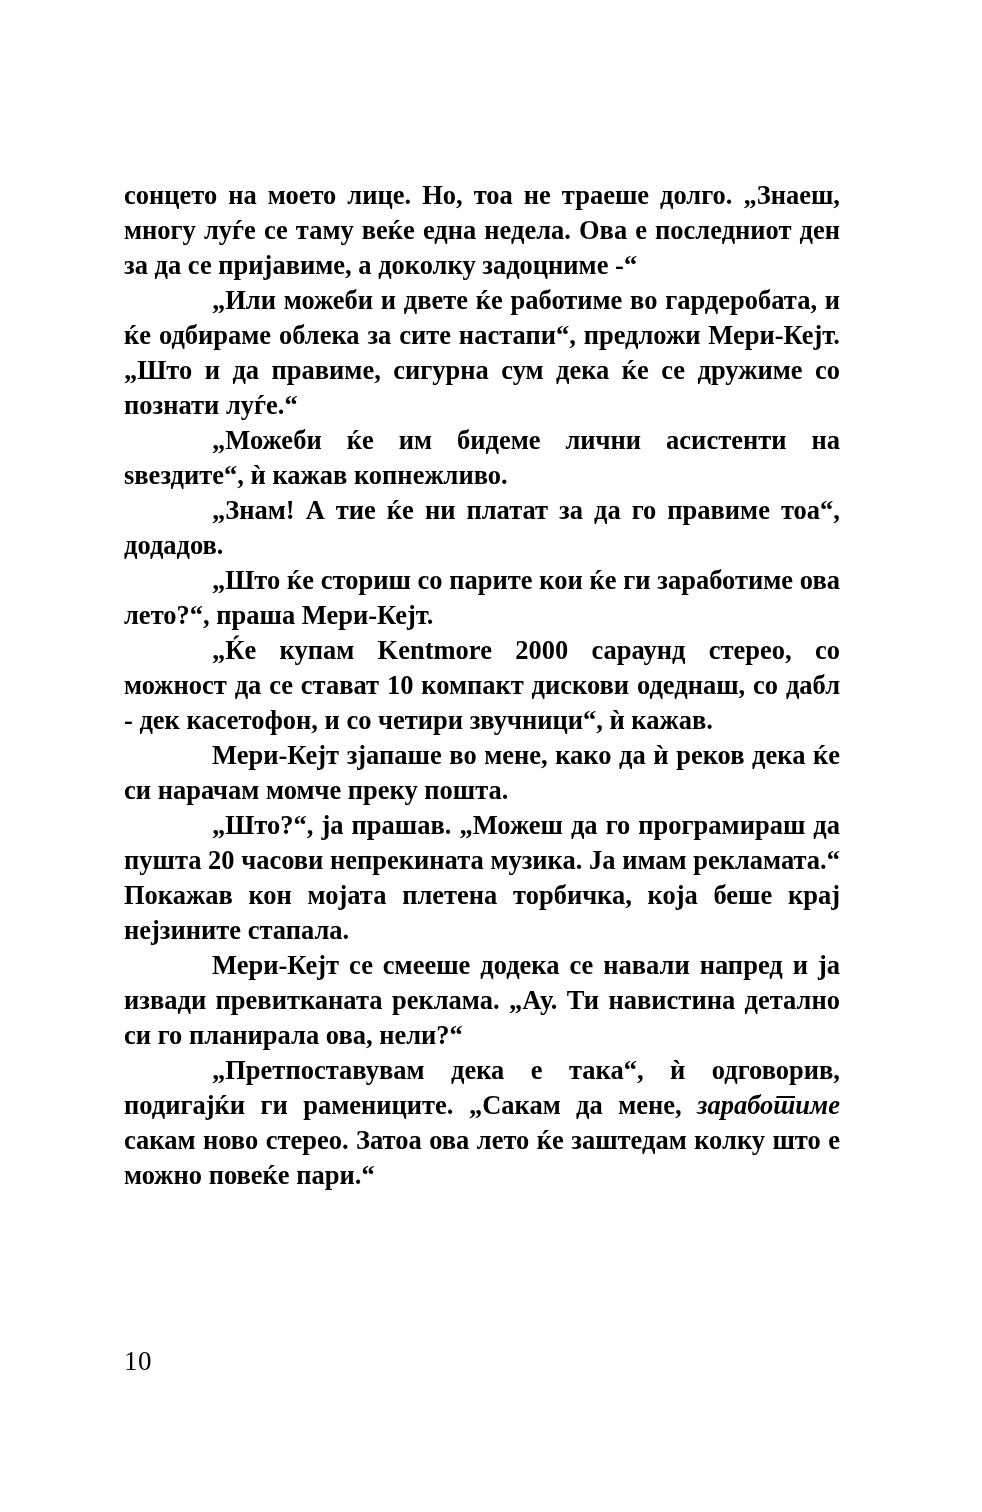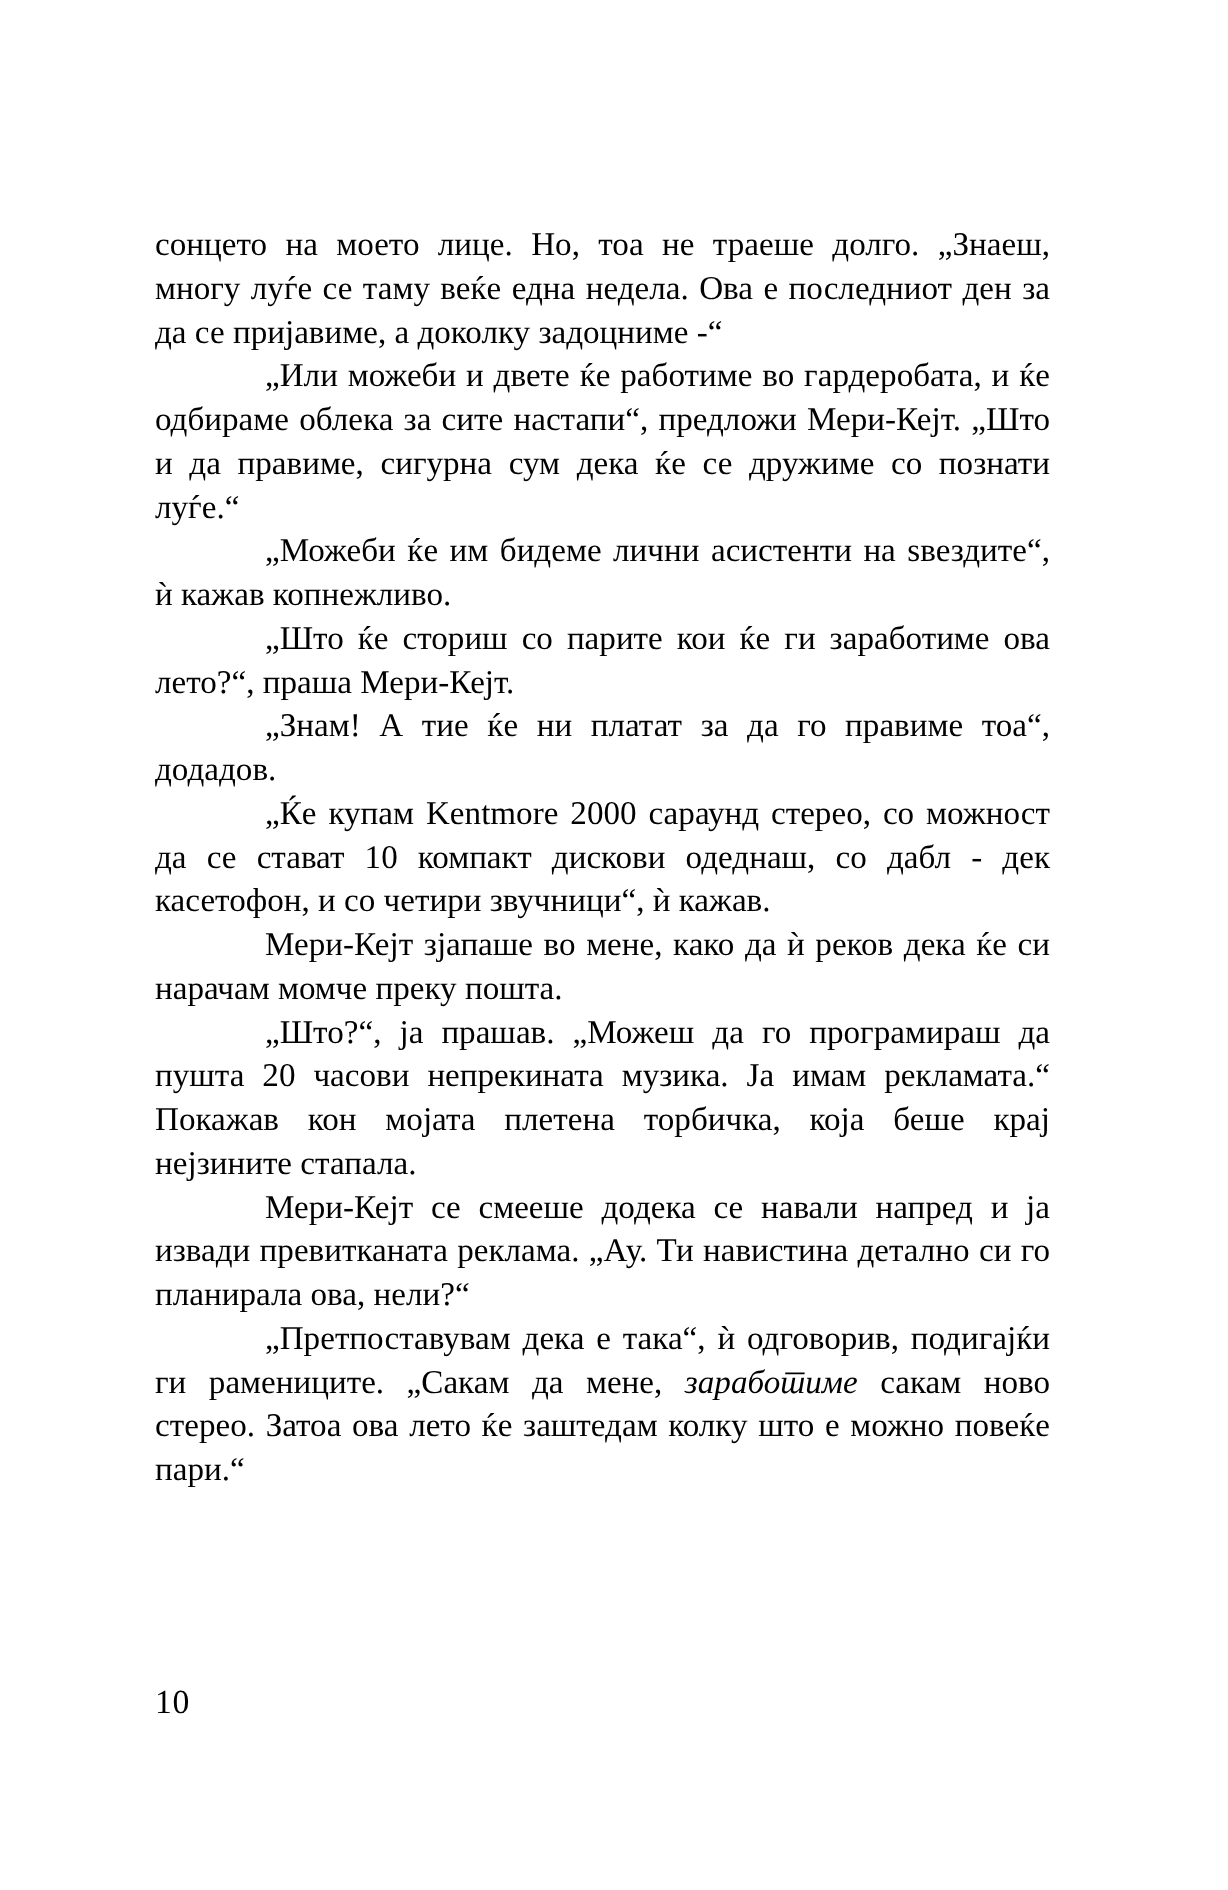"сонцето на моето лице. Но," .para { font-weight: none -> bold }
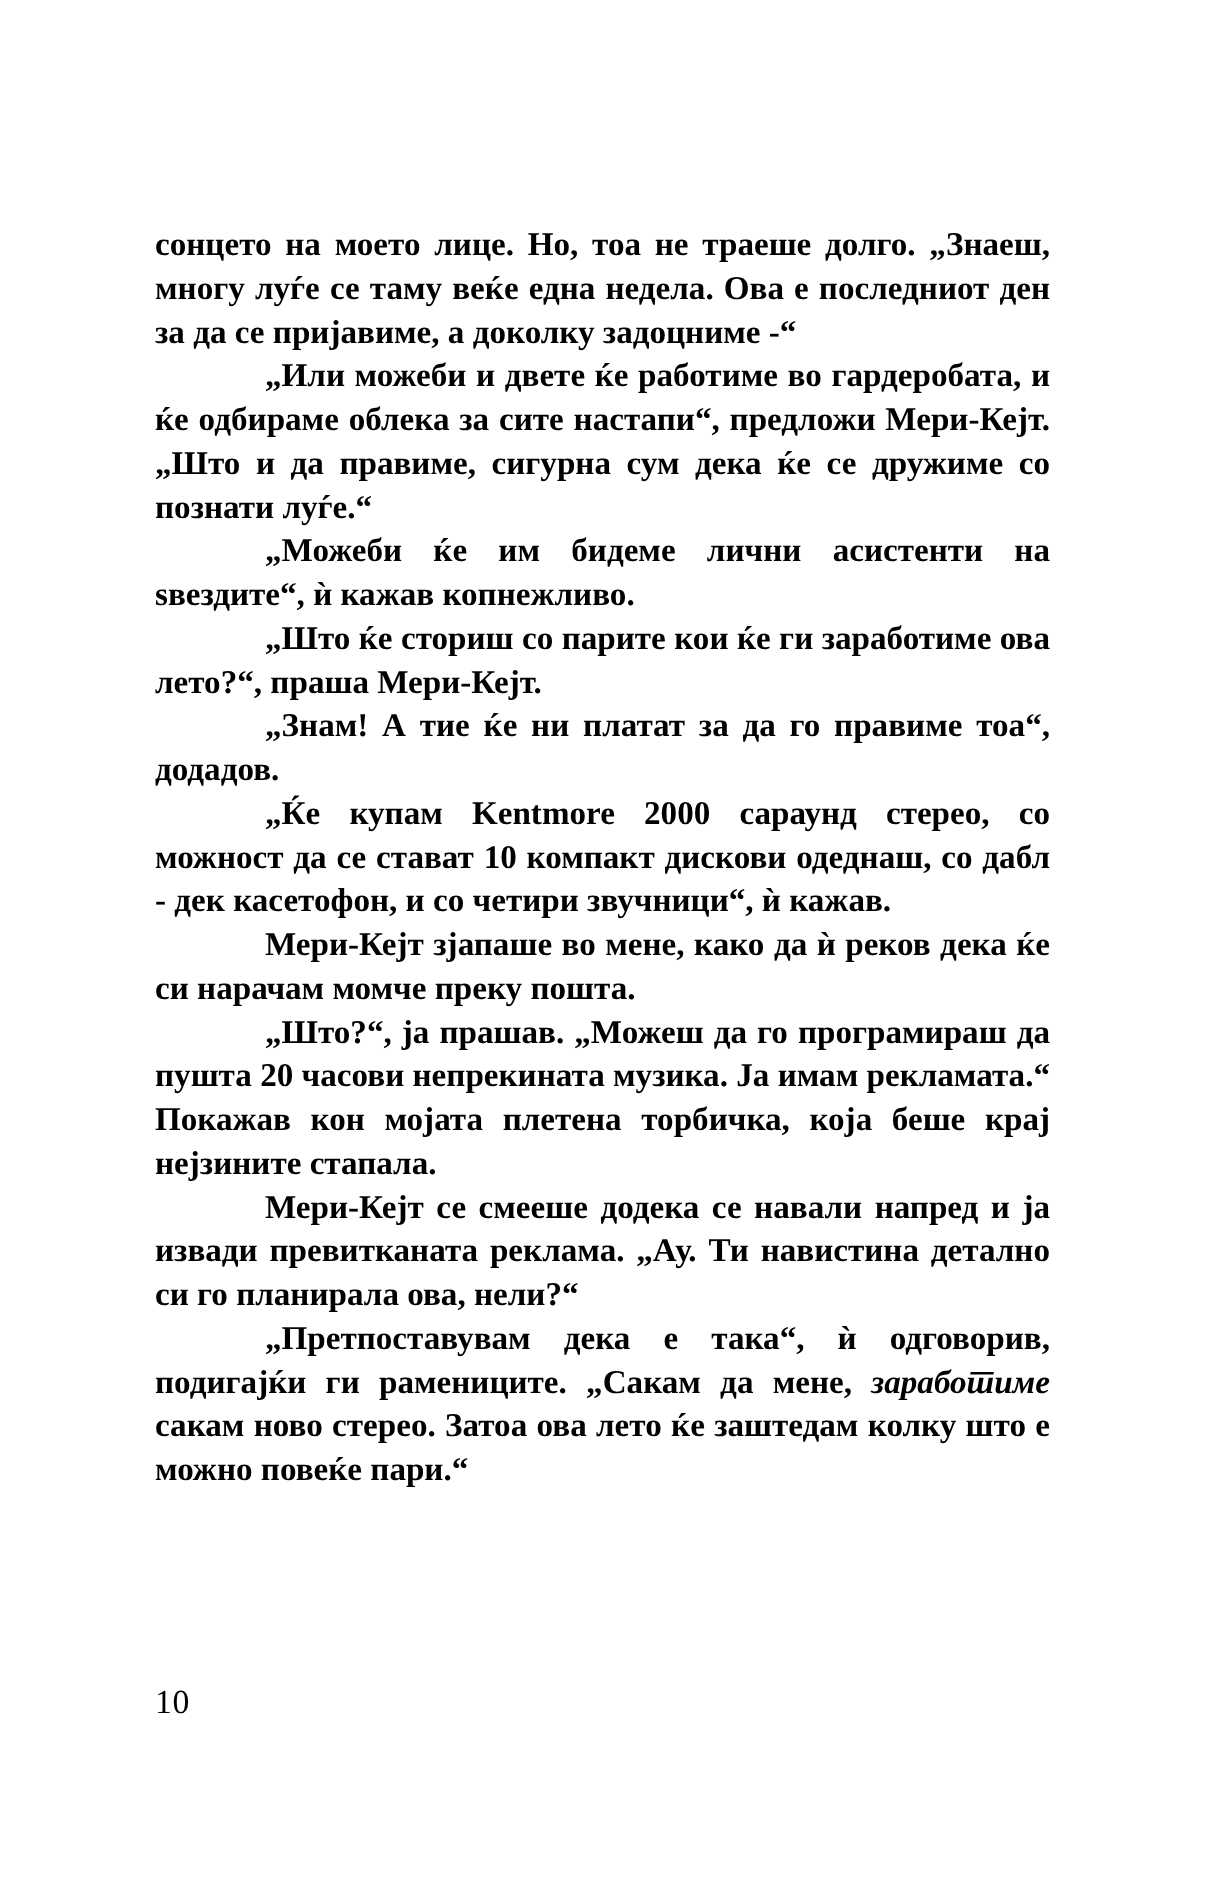"„Што ќе сториш со парите" p.para { order: before "„Знам! А тие ќе ни" -> after "„Знам! А тие ќе ни" }
